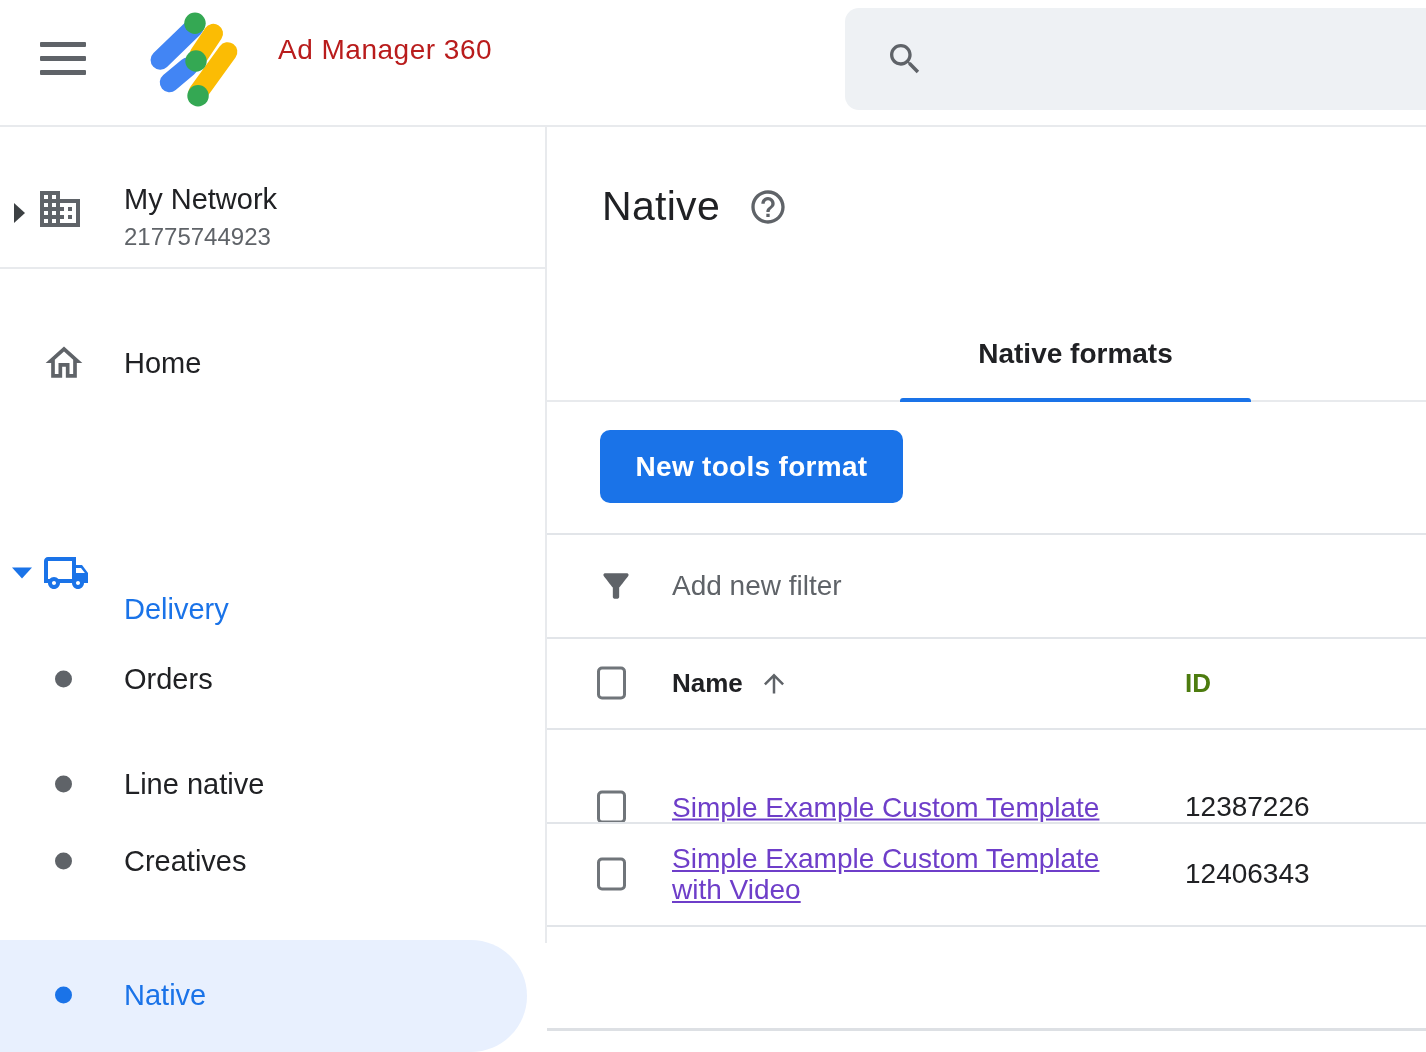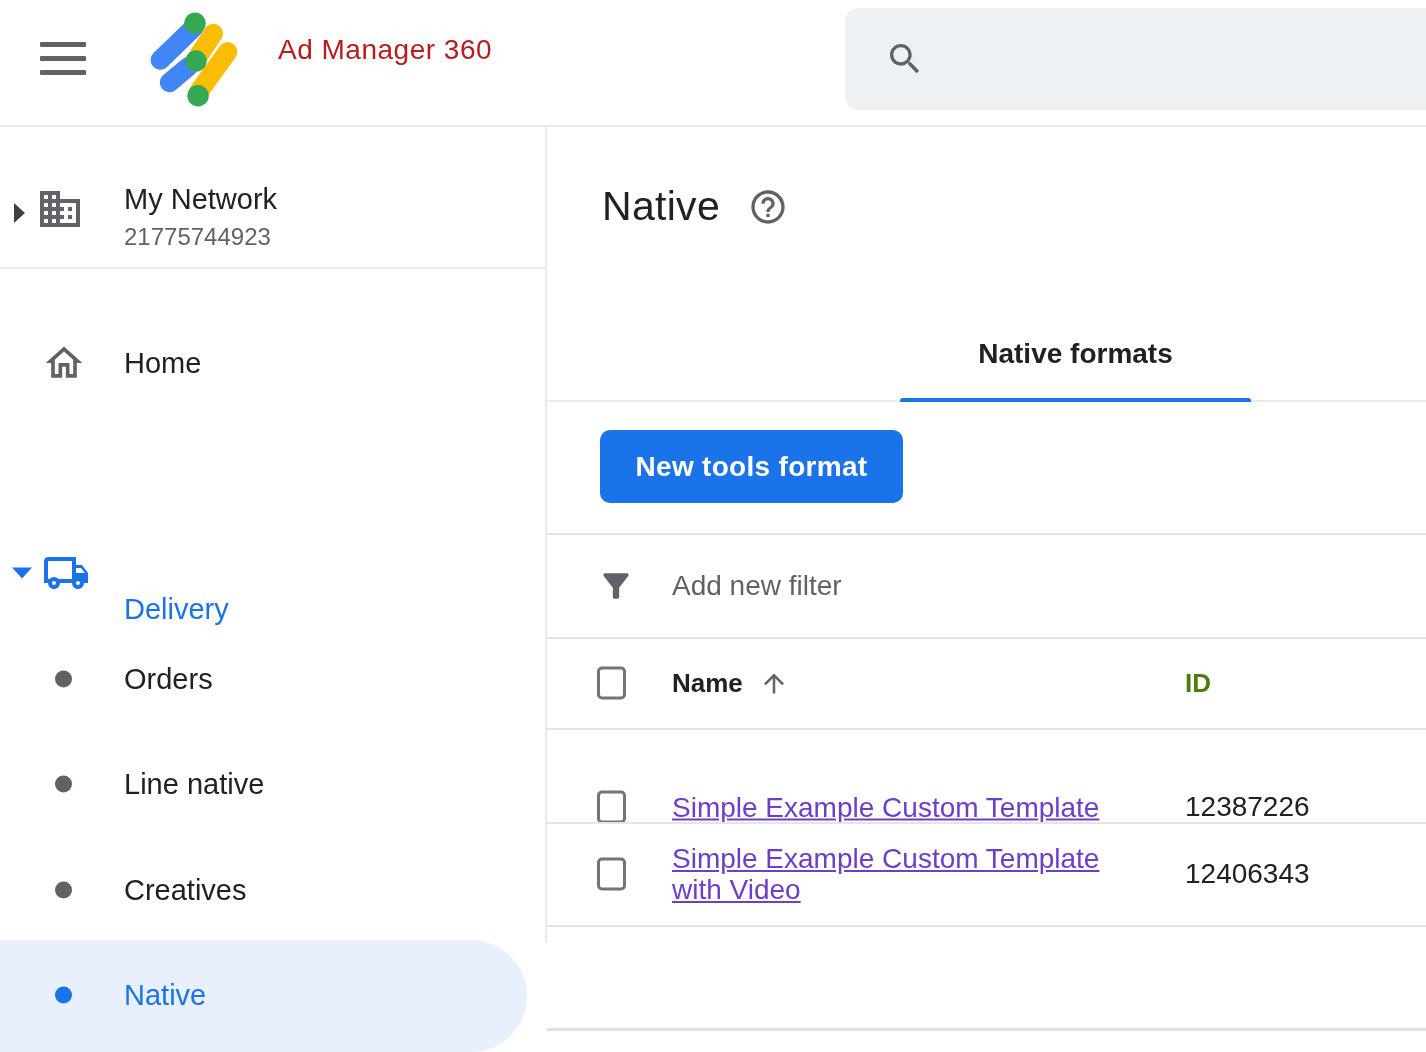"Creatives" #row-creatives { top: 721px -> 692px }
